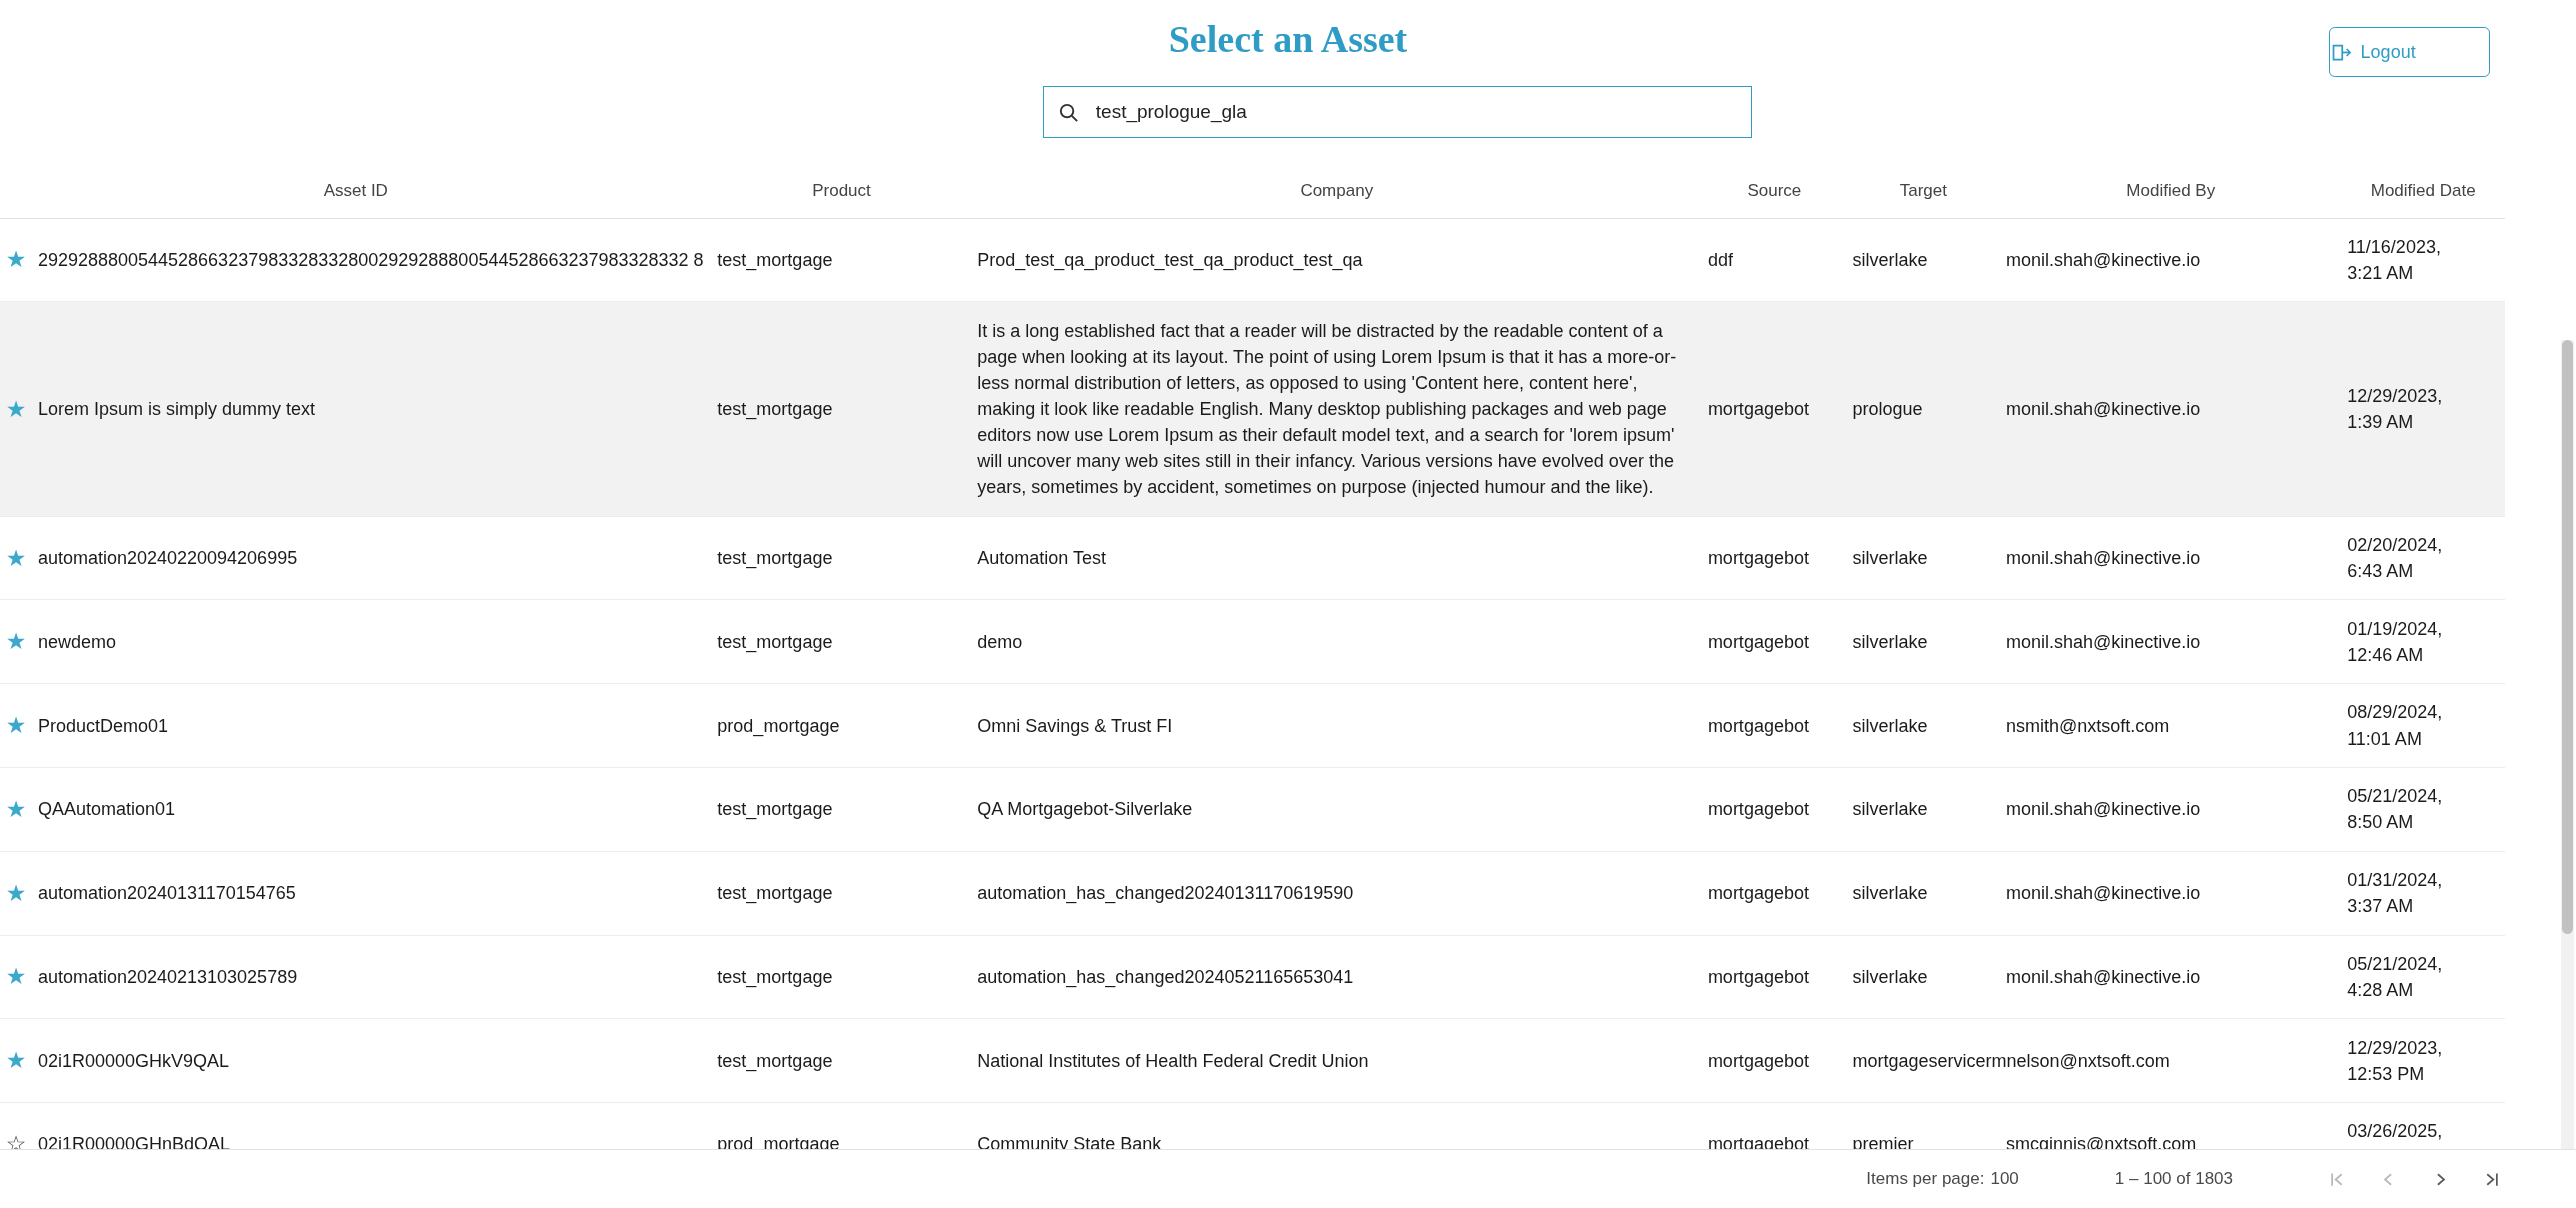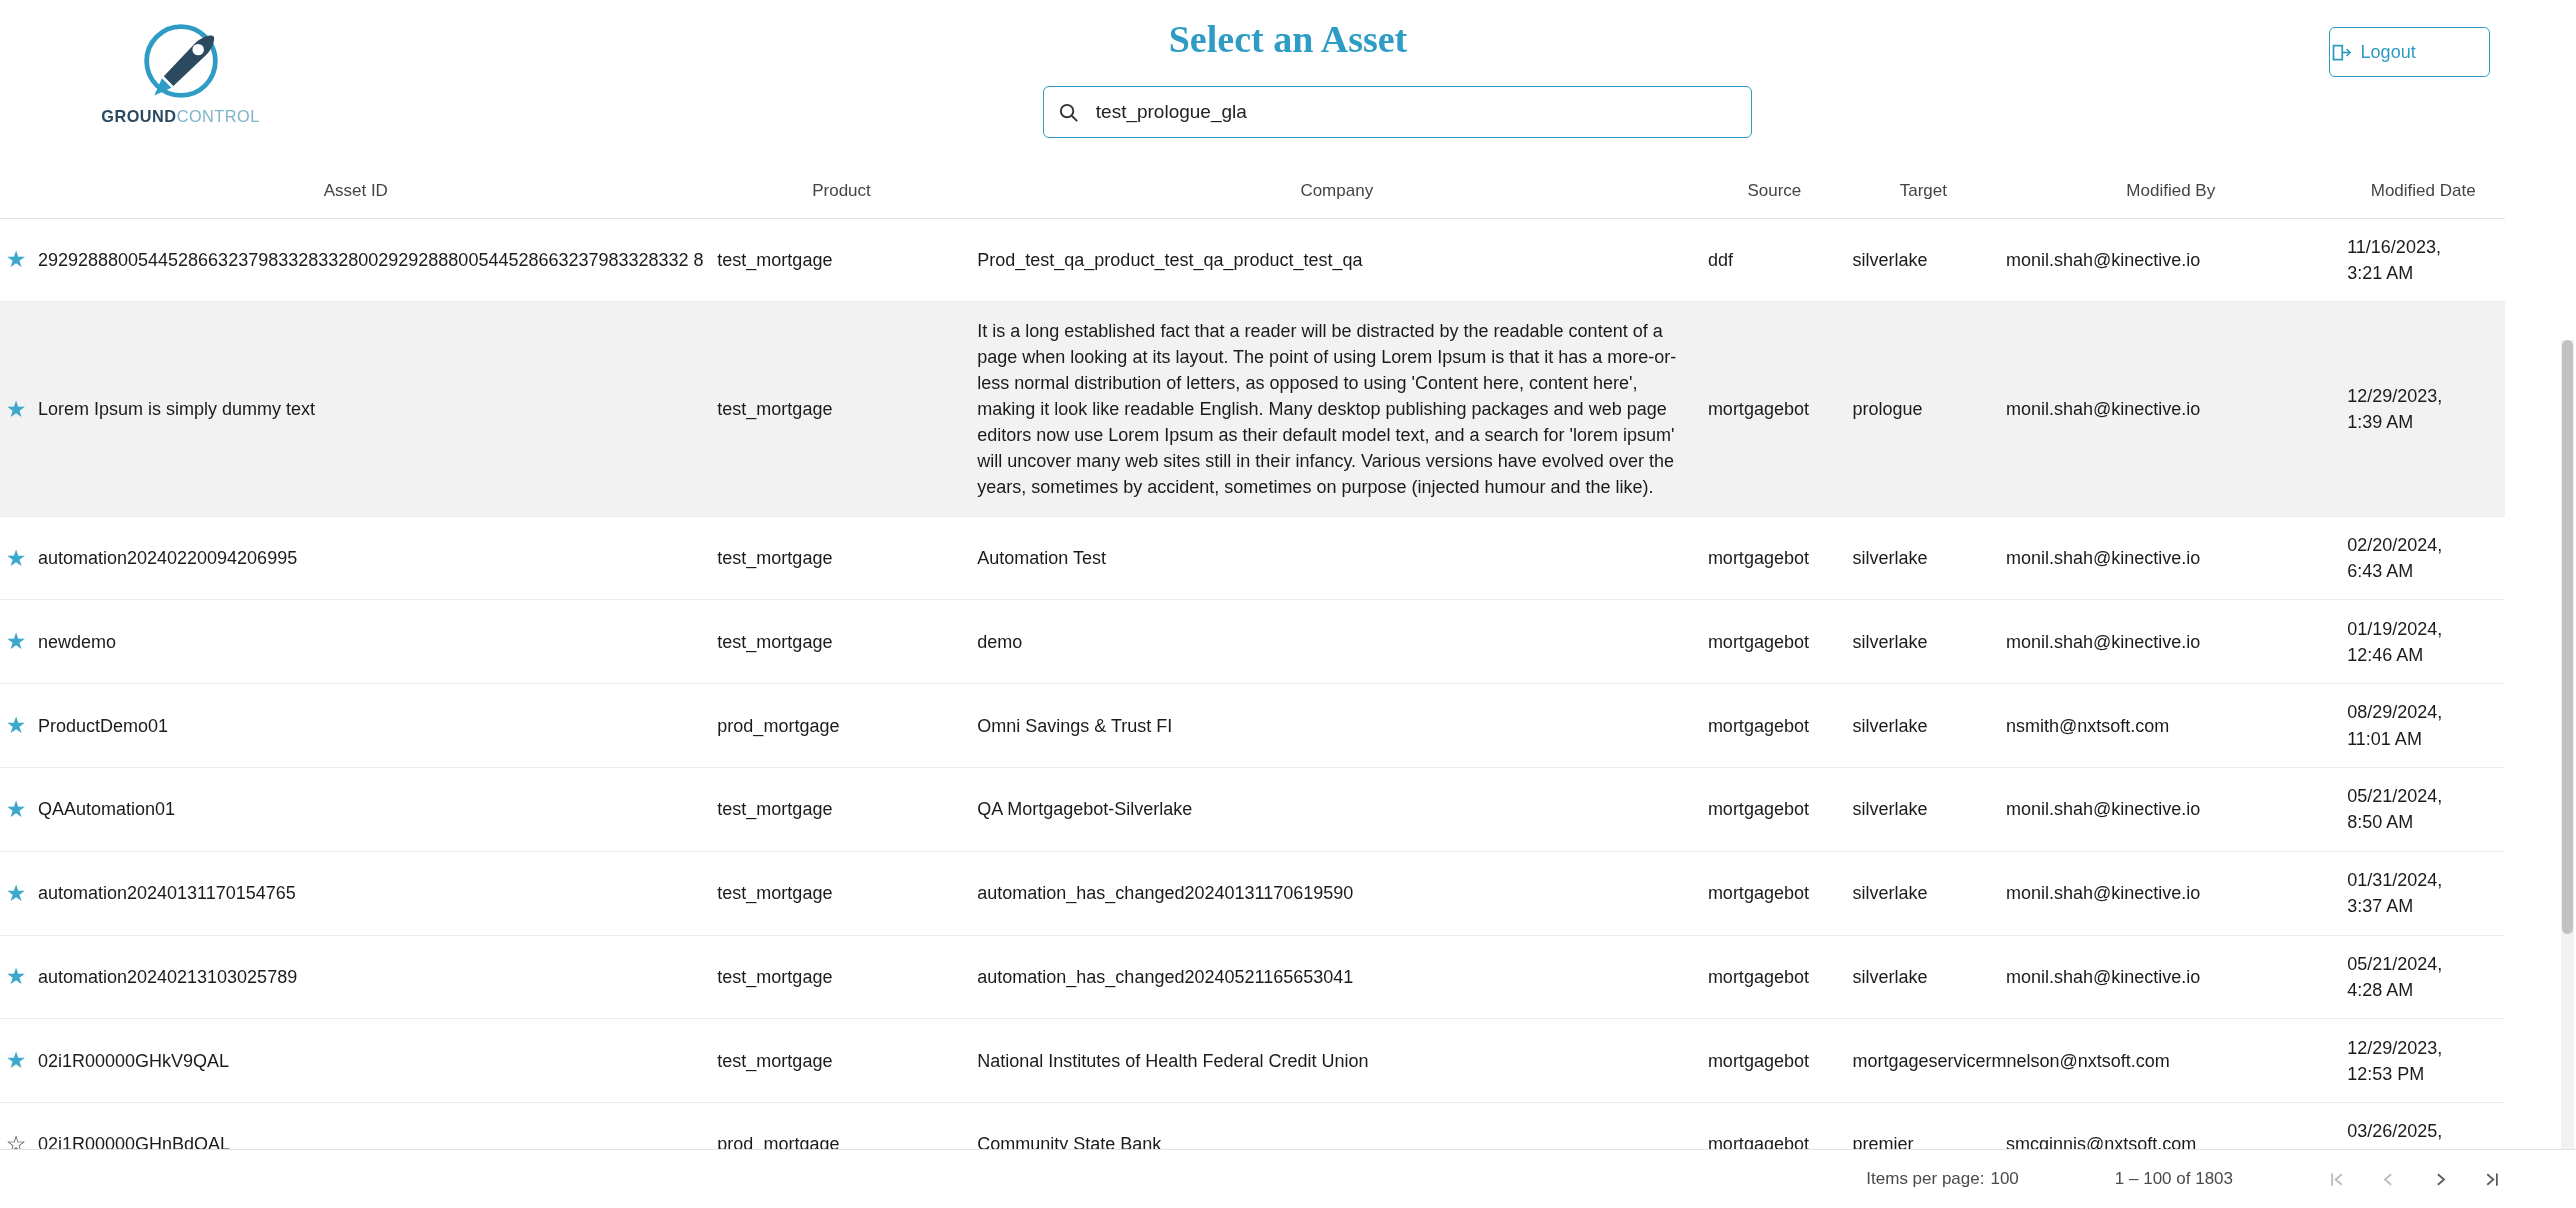"GROUNDCONTROL" div.logo { html: <div> <div> <svg> <circle></circle> <path></path> <circle></circle> <path></path> </svg> </div> <div><span>GROUND</span><span>CONTROL</span></div> </div> -> none }
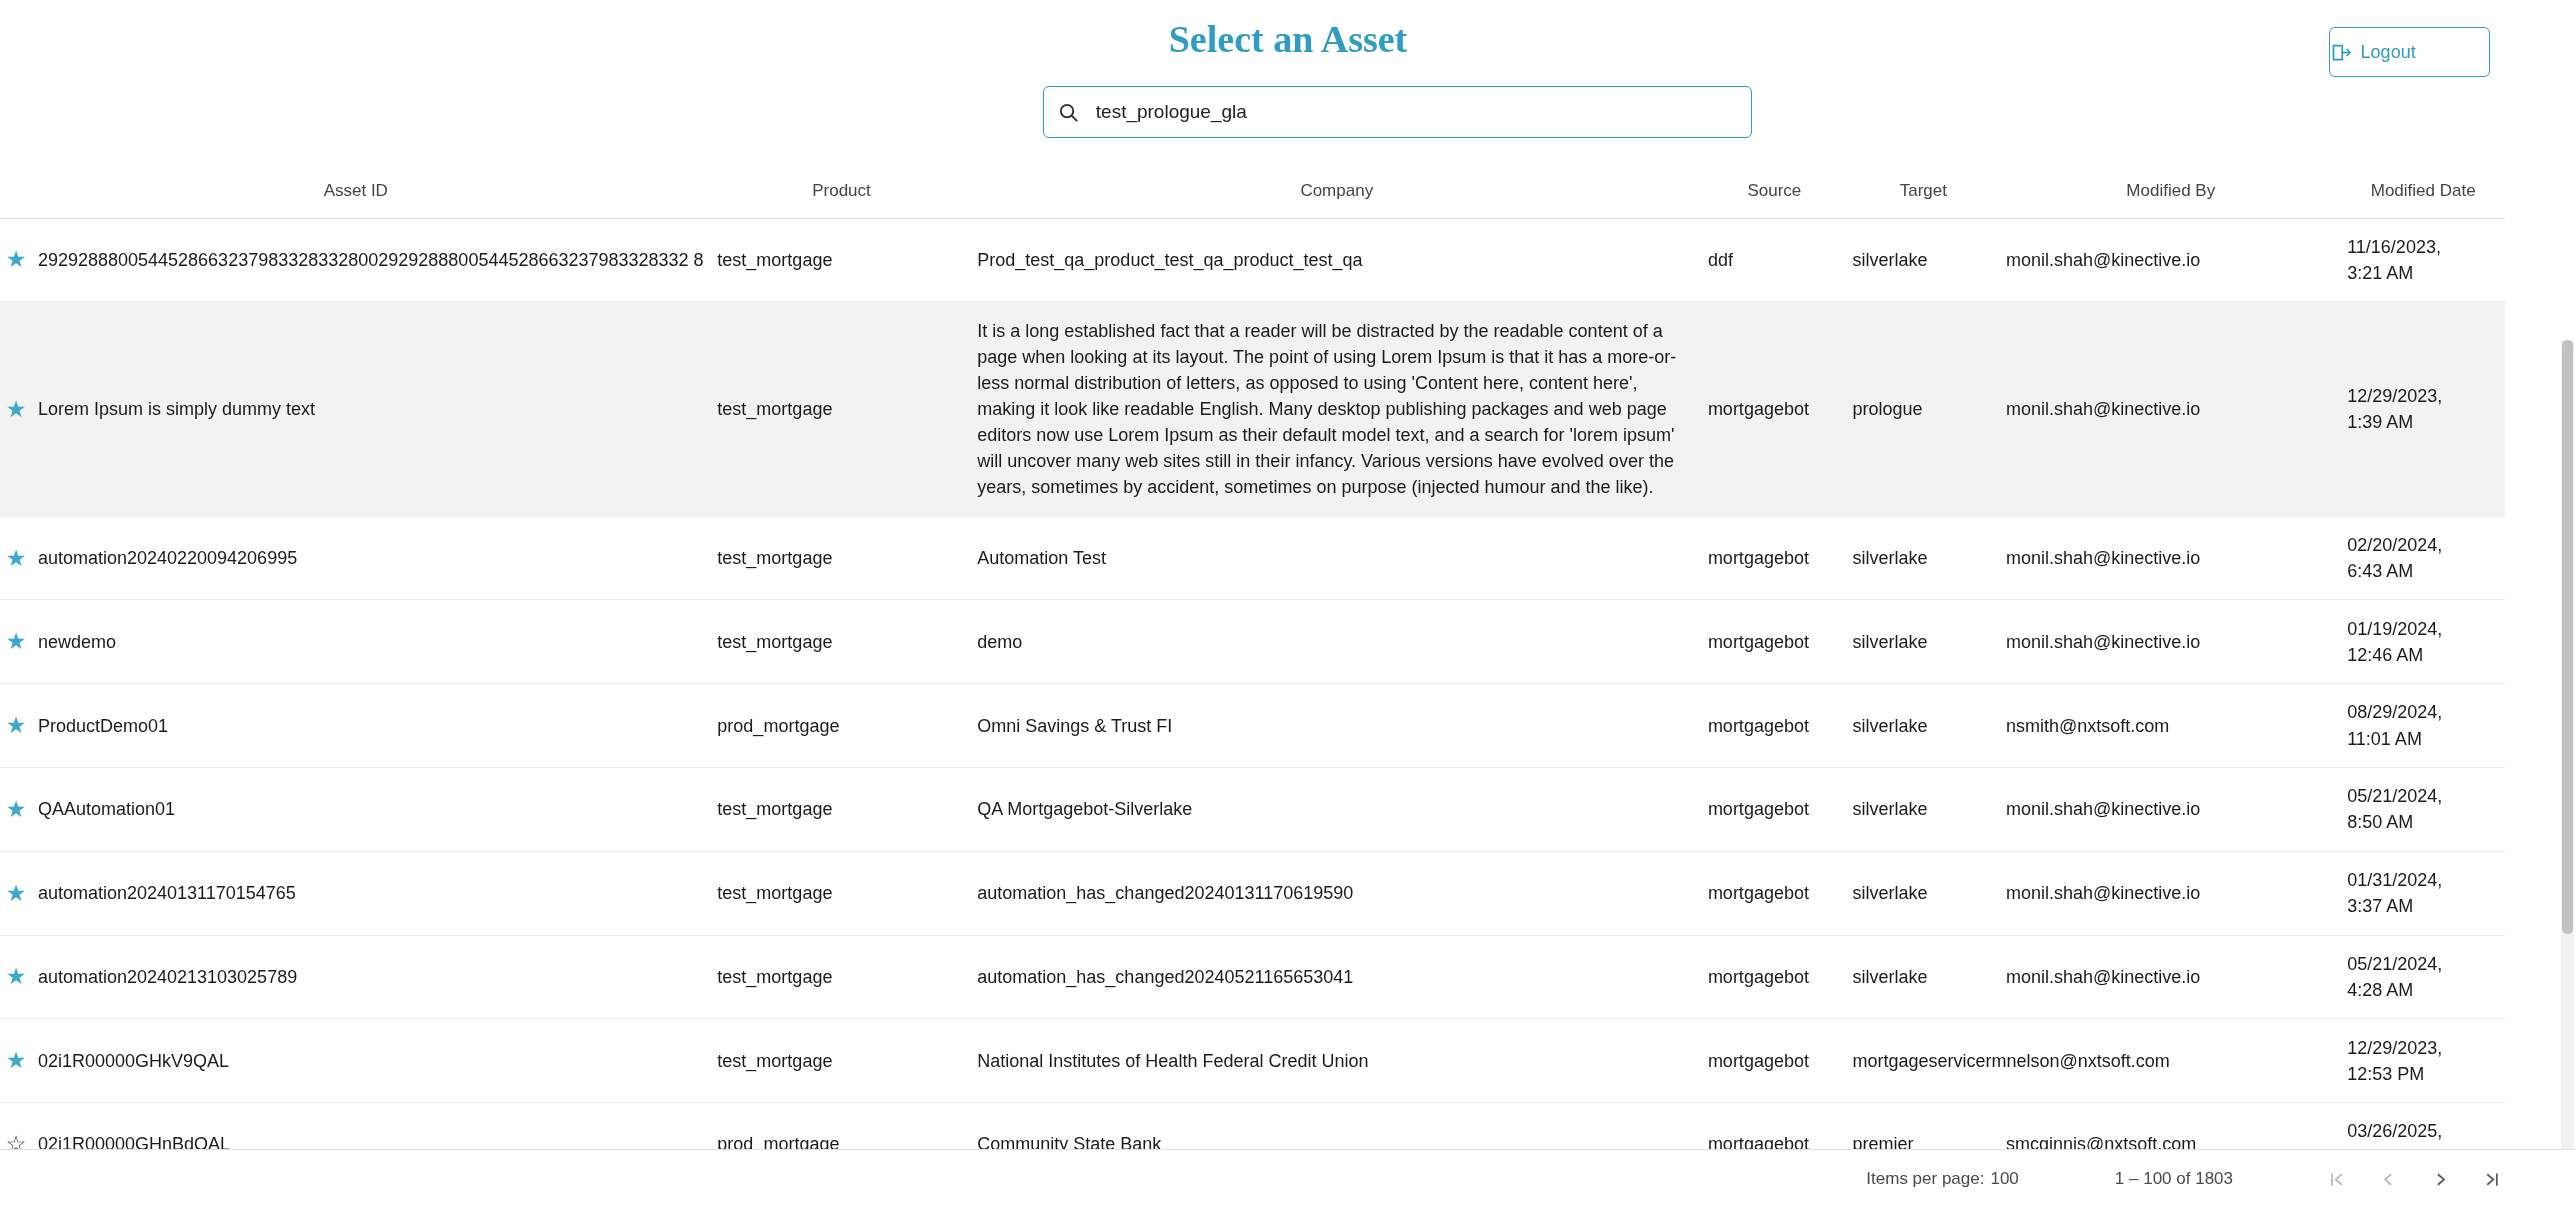"test_prologue_gla" .search-wrap { border-radius: 6px -> 0 }
